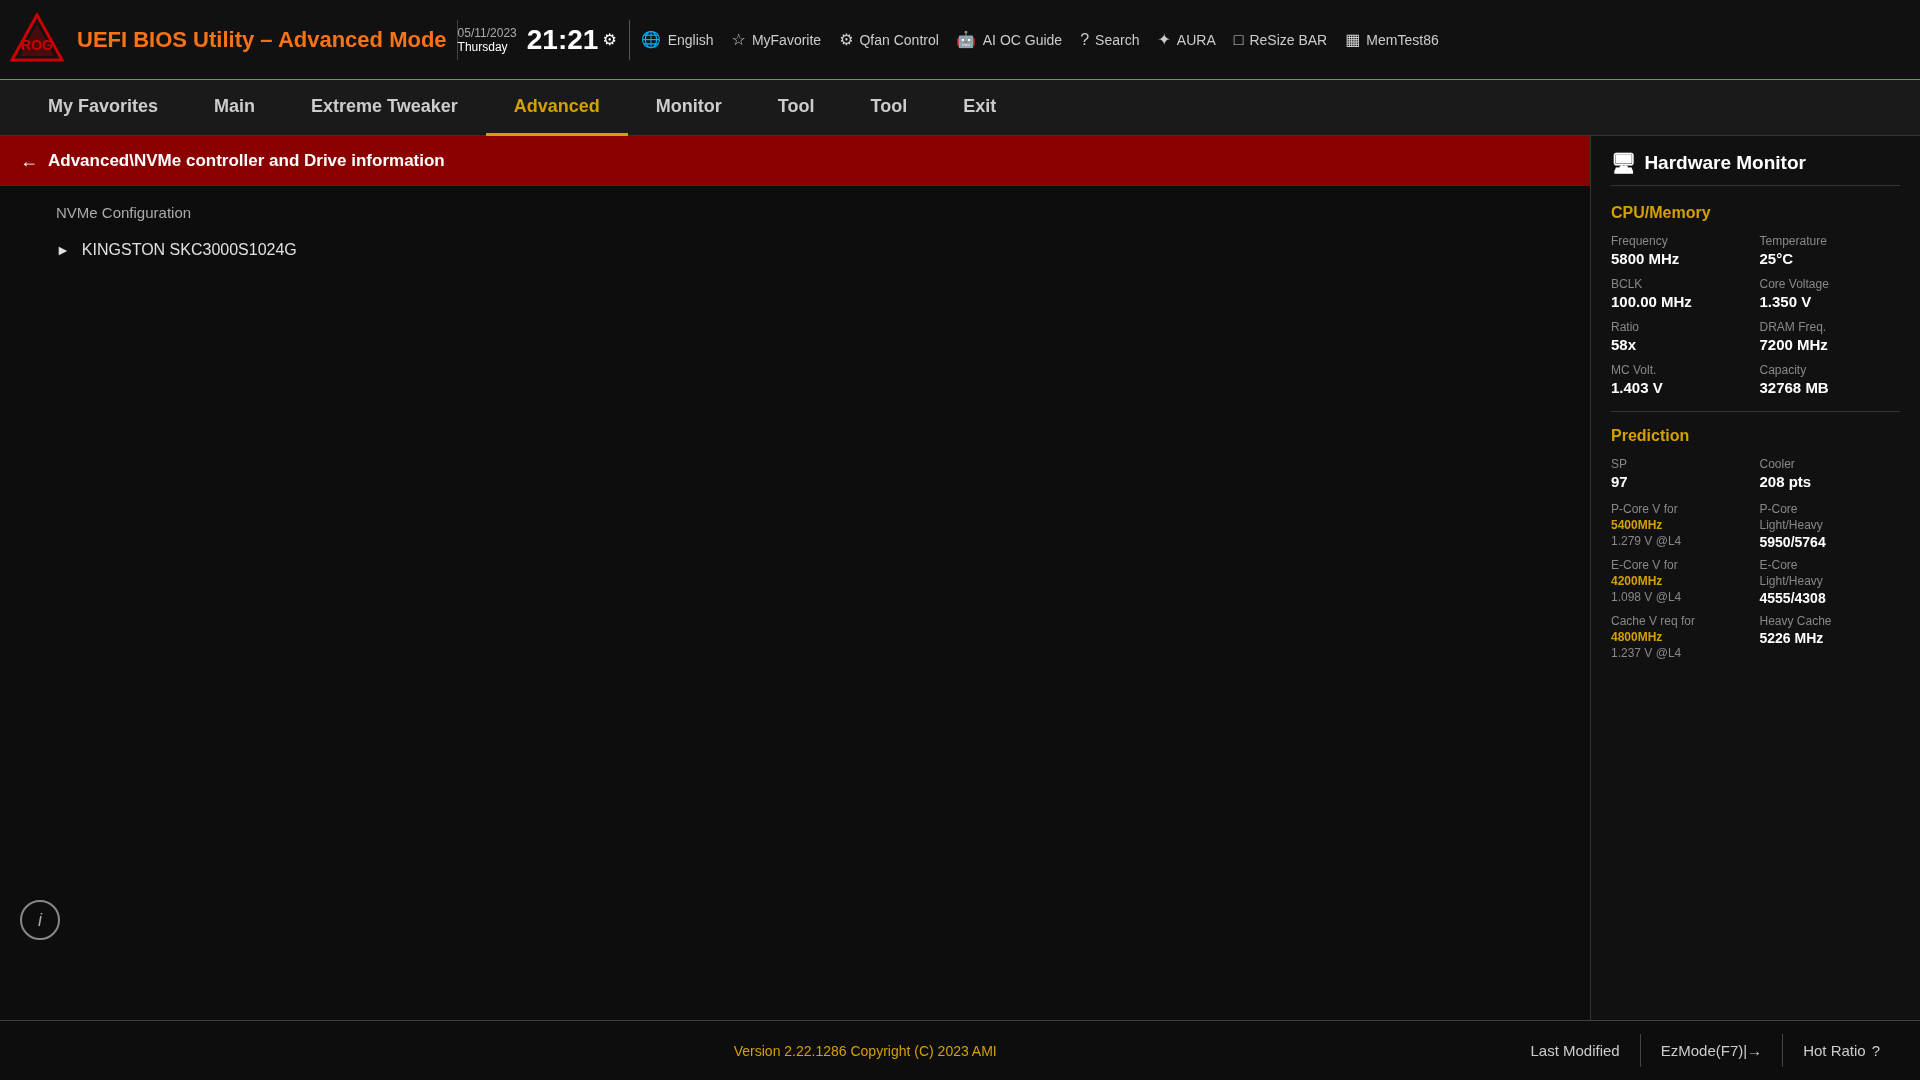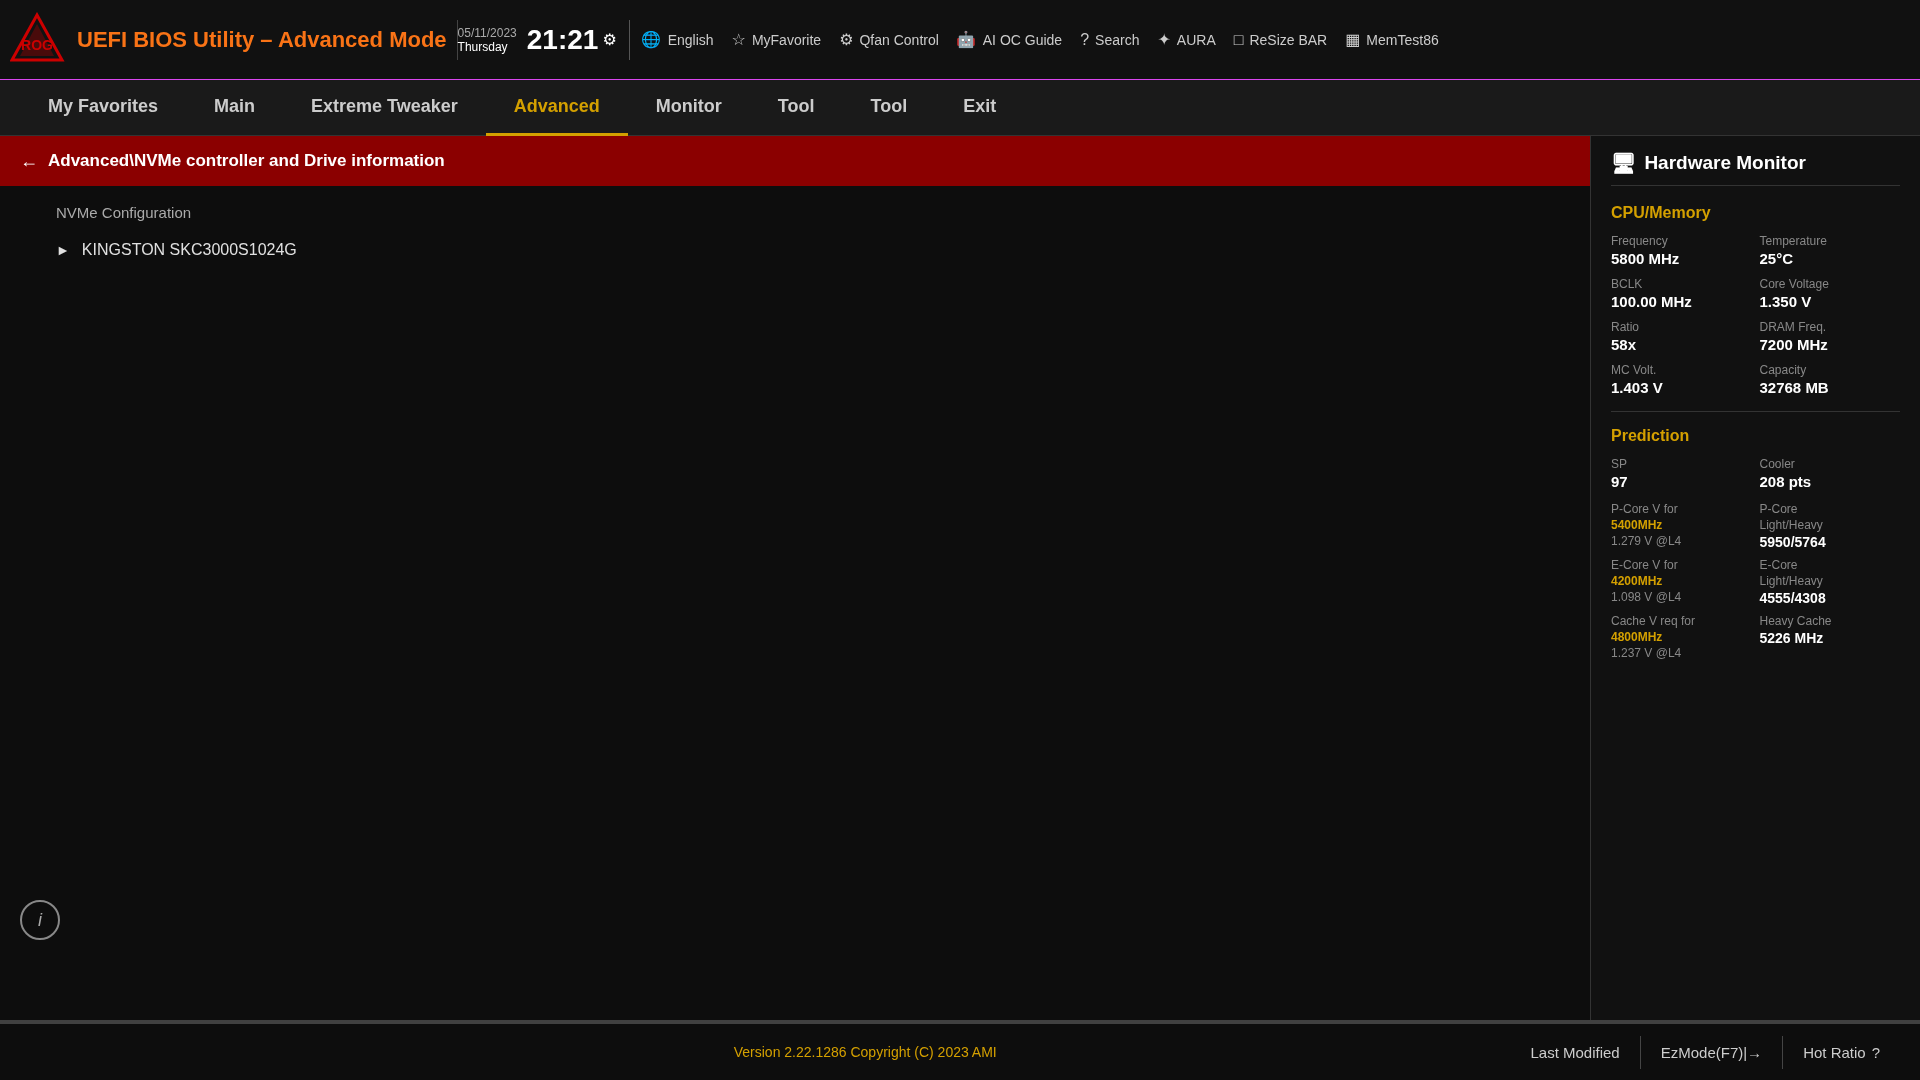"Version 2.22.1286 Copyright (C) 2023" .bottom-bar { border-top: 4px solid #404040 -> 1px solid #404040 }
